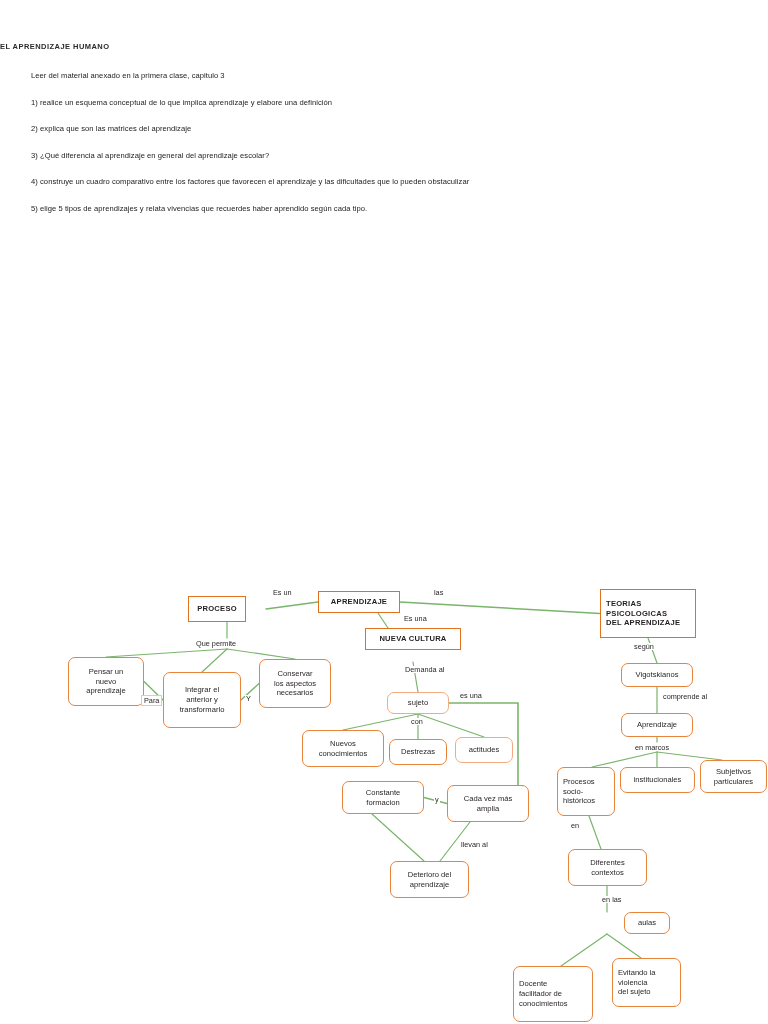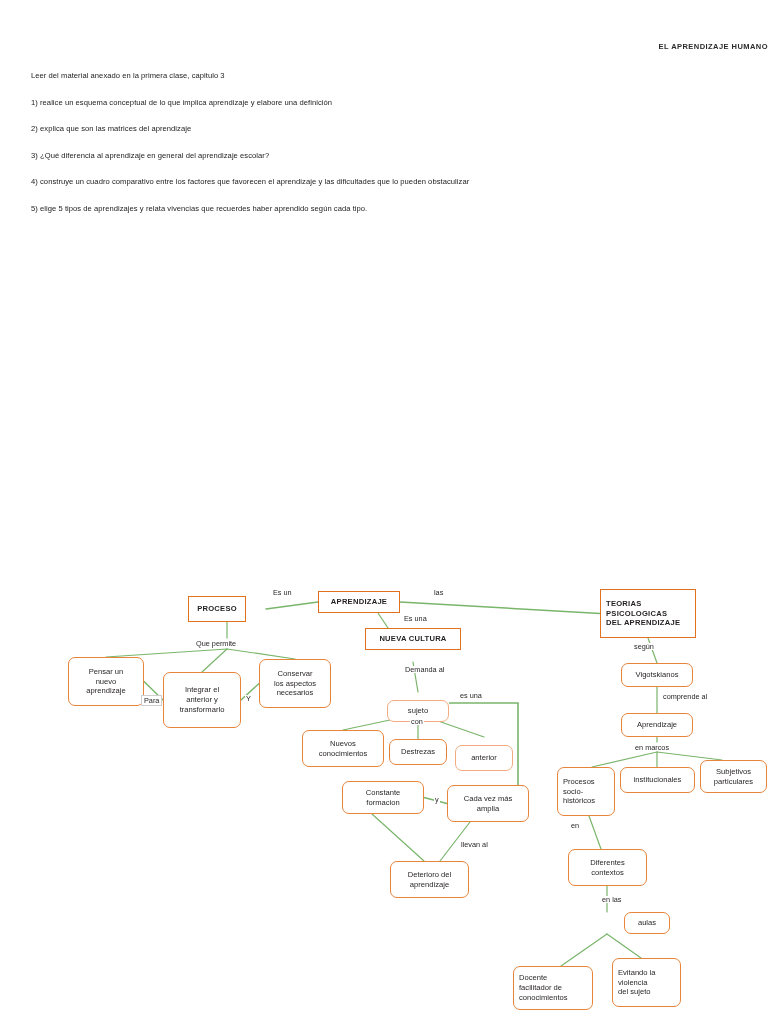"EL APRENDIZAJE HUMANO" .doc-title { text-align: right -> left }
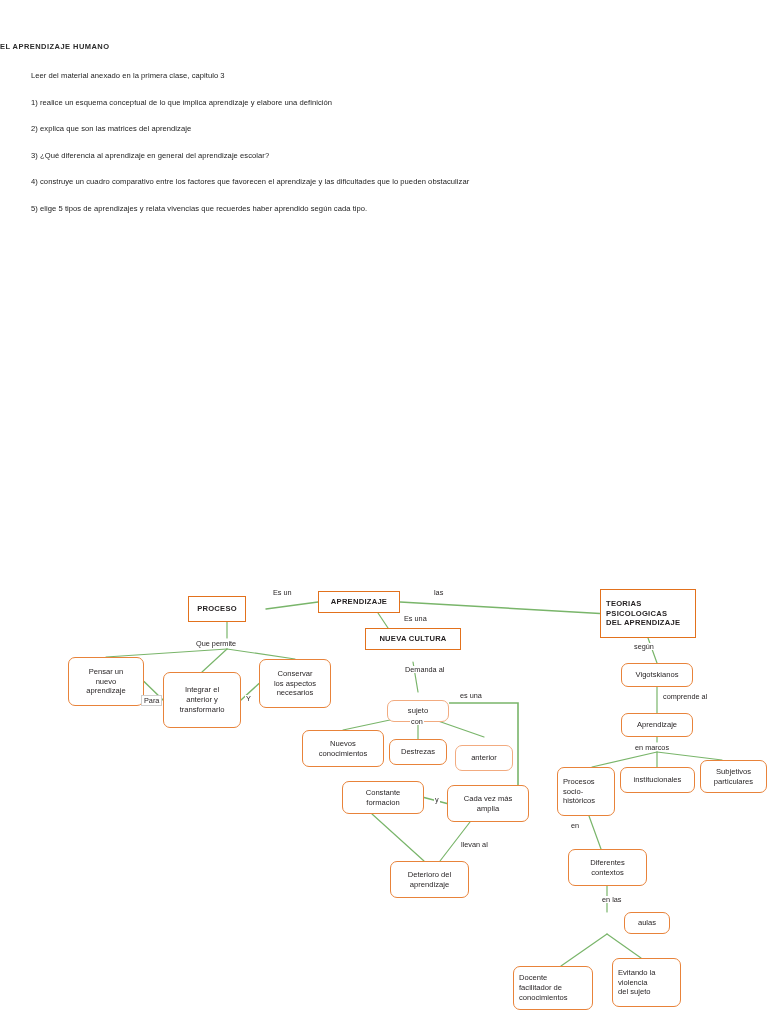"sujeto" .rounded-light { margin-top: 8px -> none }
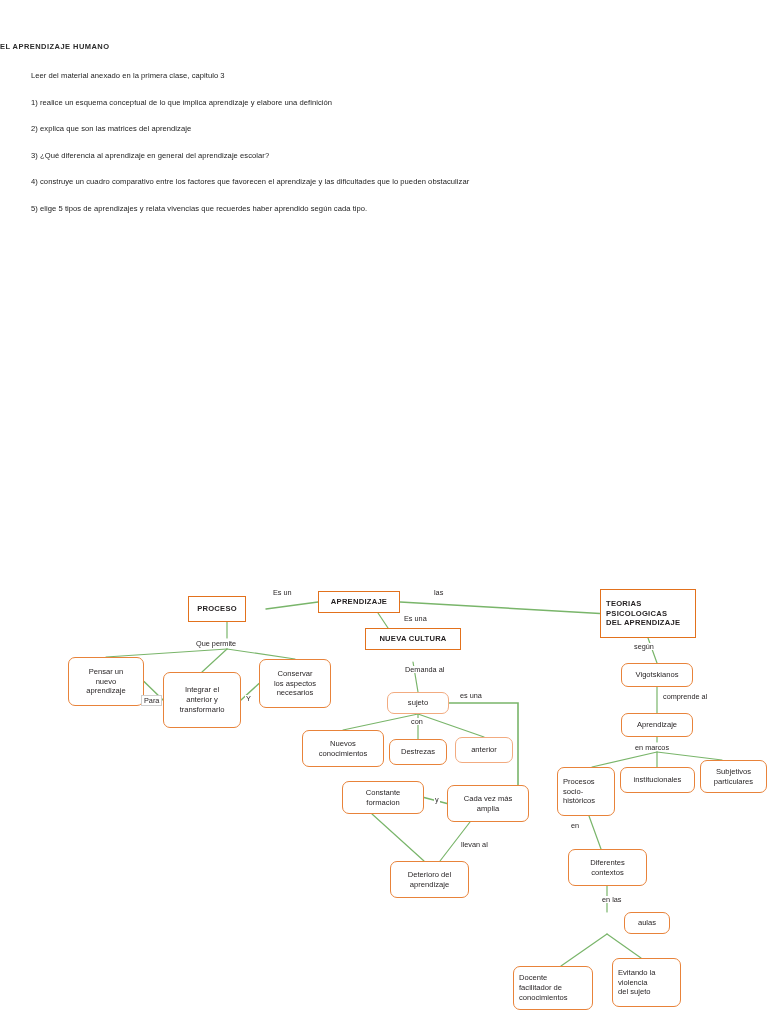"anterior" div { text: anterior -> actitudes }
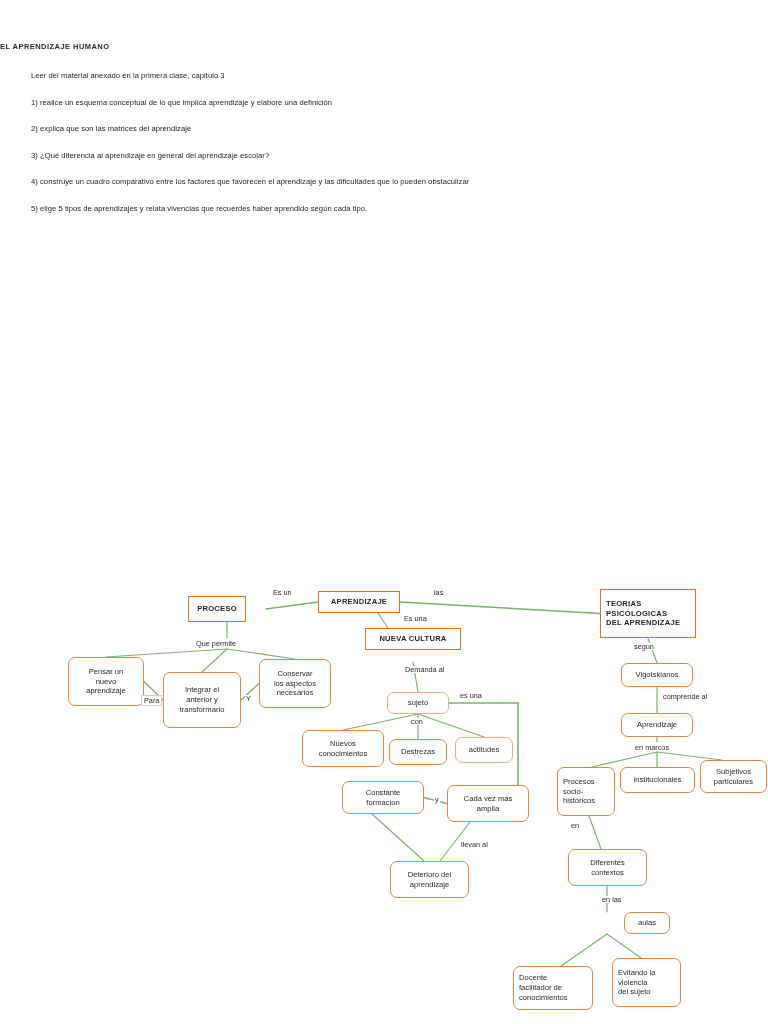"Docente" div.nodebox { height: 44px -> 56px }
